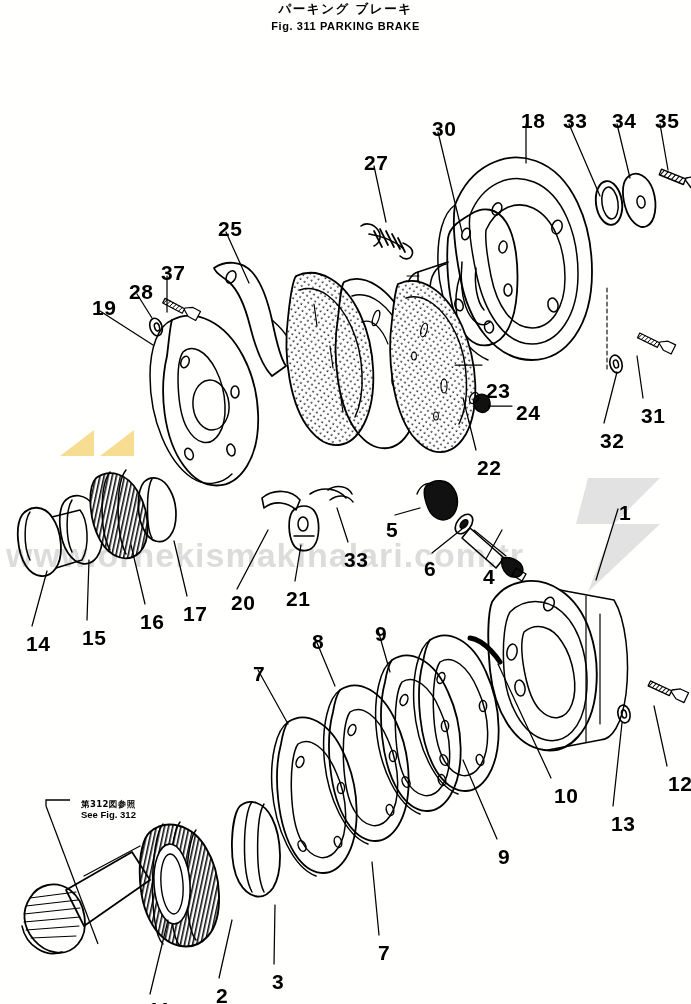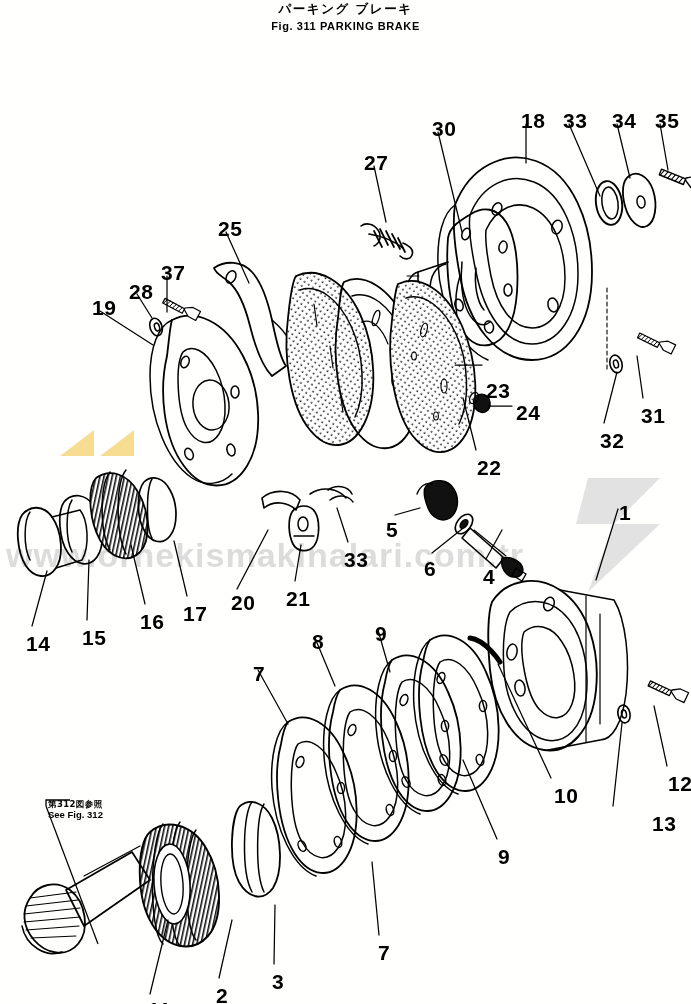"第312図参照" .note { padding-left: none -> 33px }
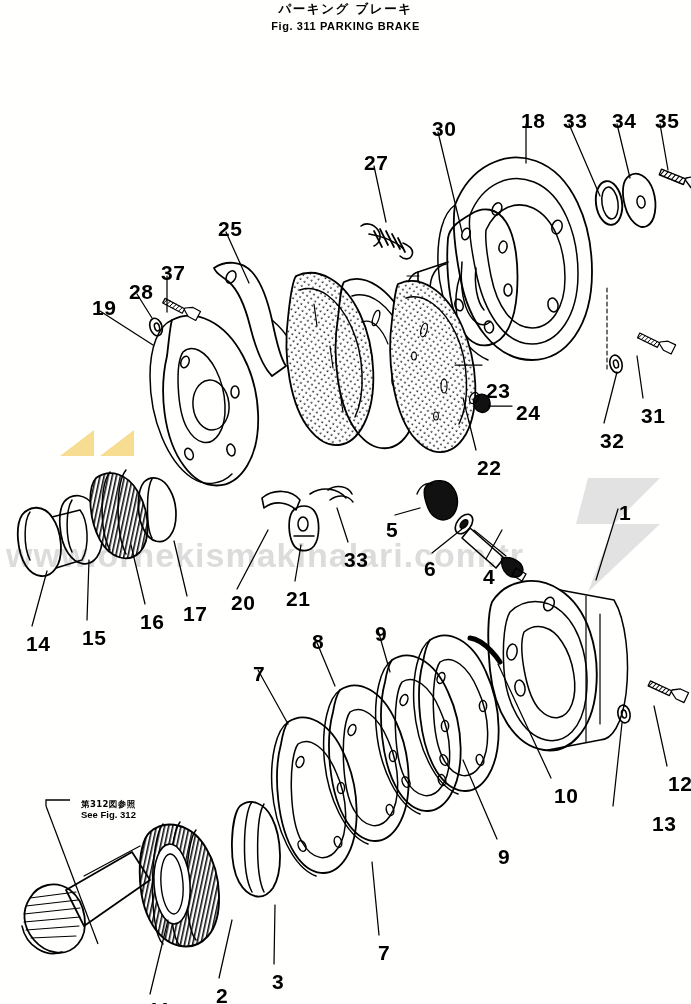"13" div.num { margin-left: 41px -> none }
